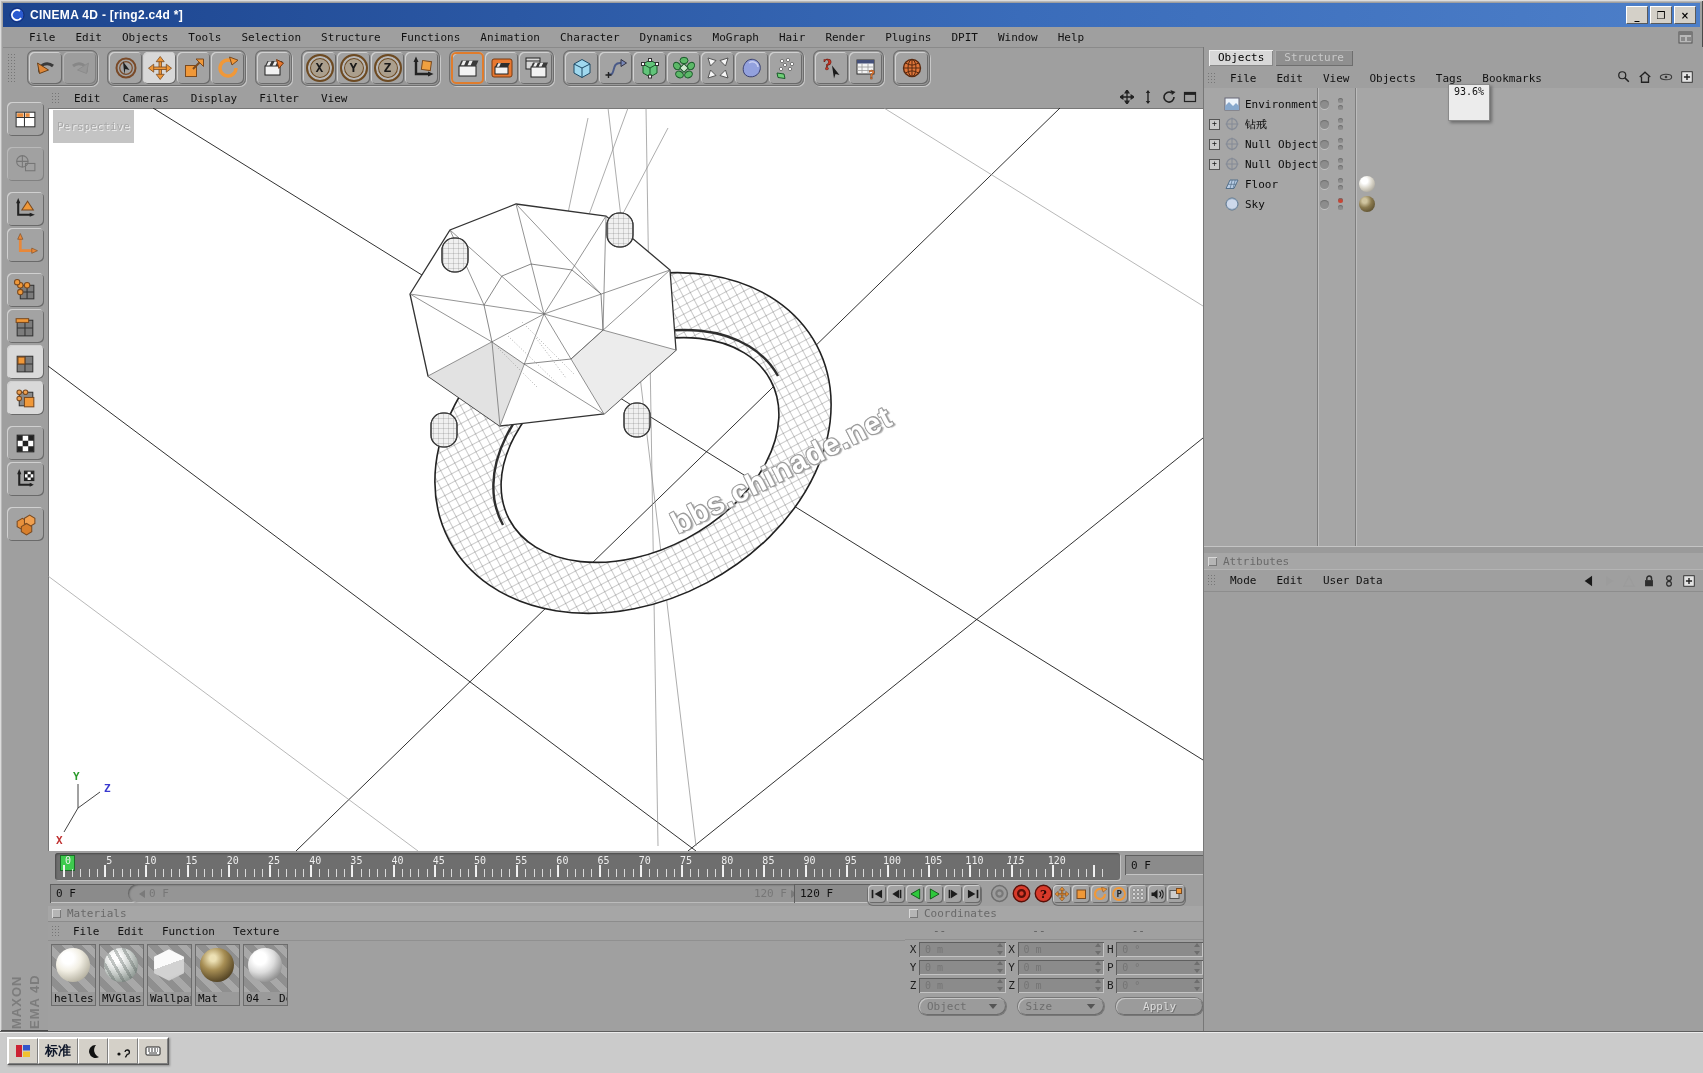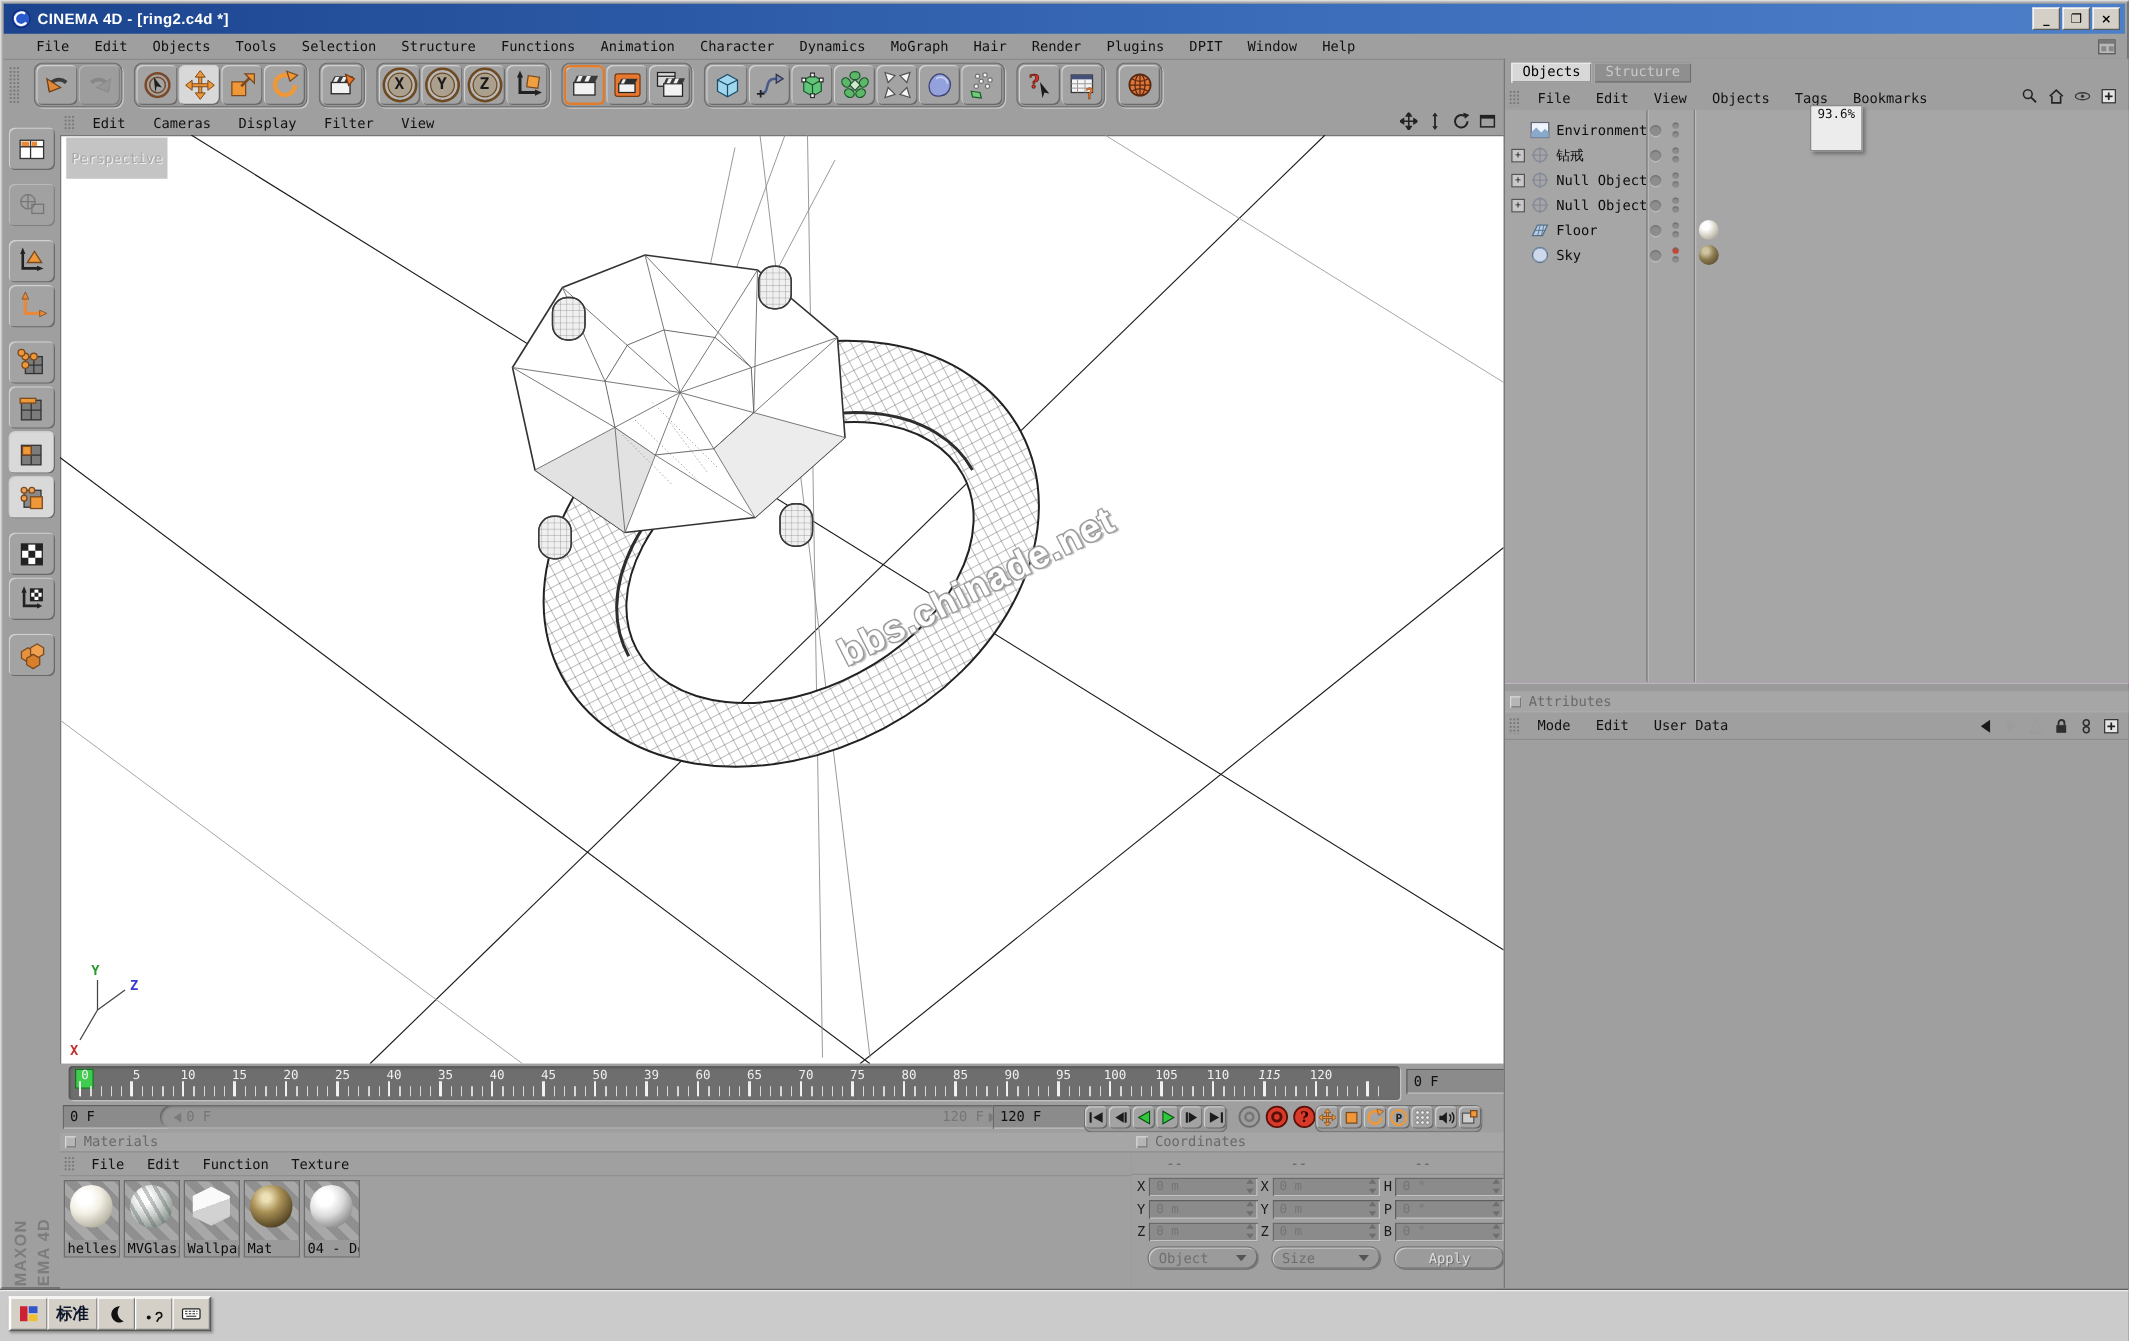"39" span.tick-label { text: 39 -> 55 }
